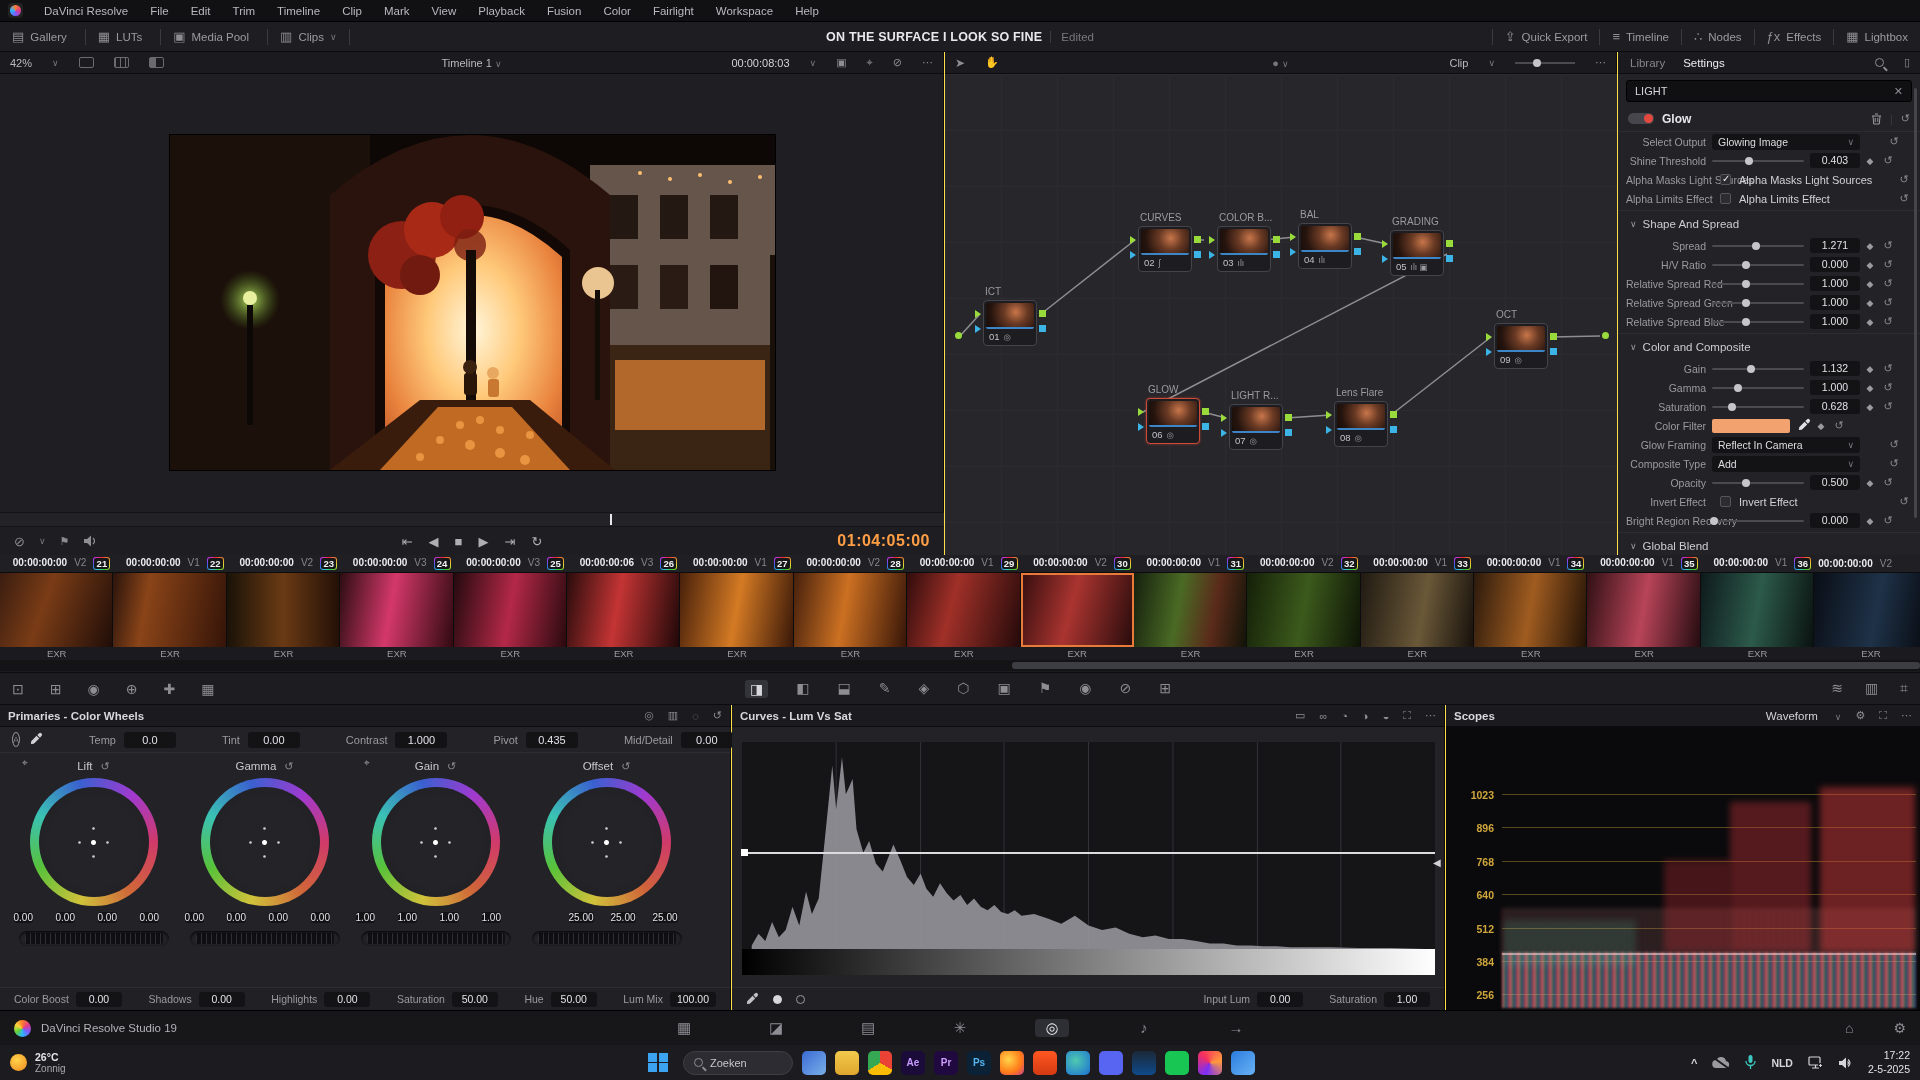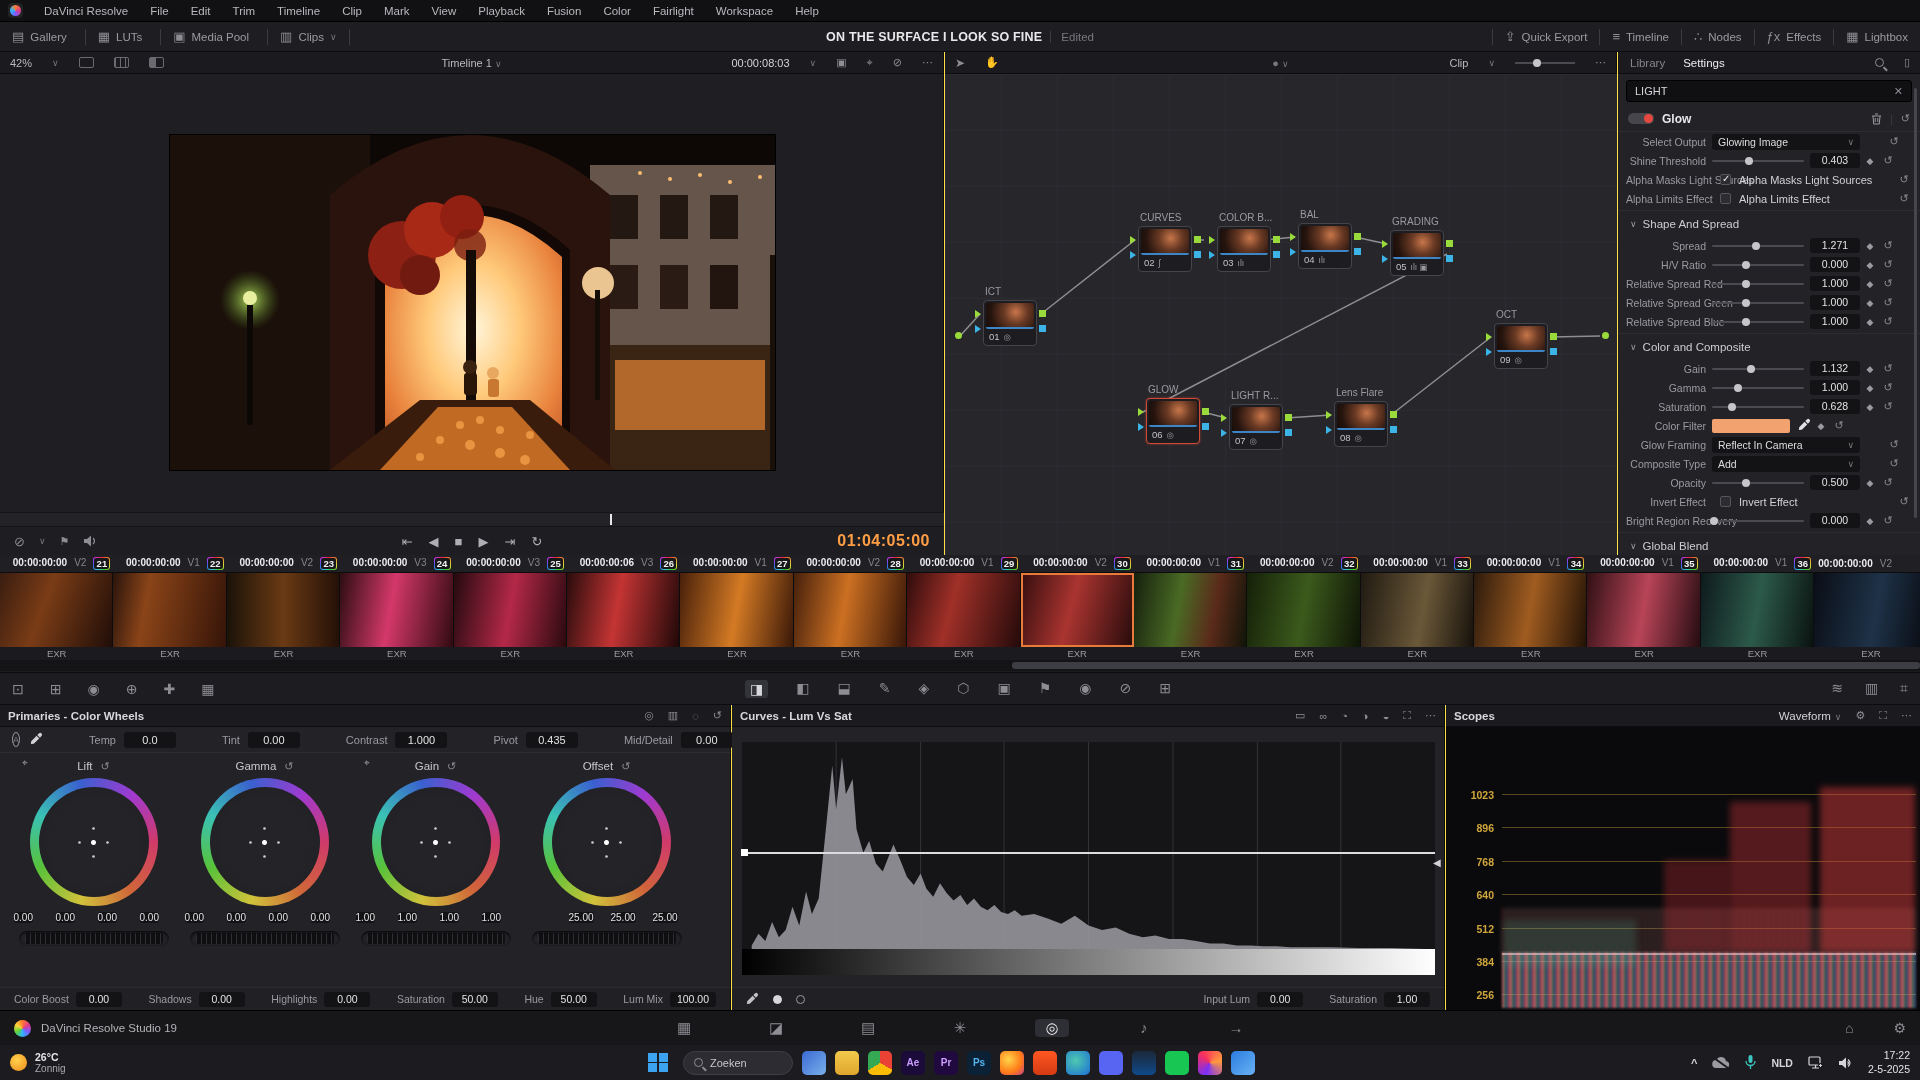"Waveform" #scopesPanel .bp-hd .mode { gap: 4px -> 17px }
